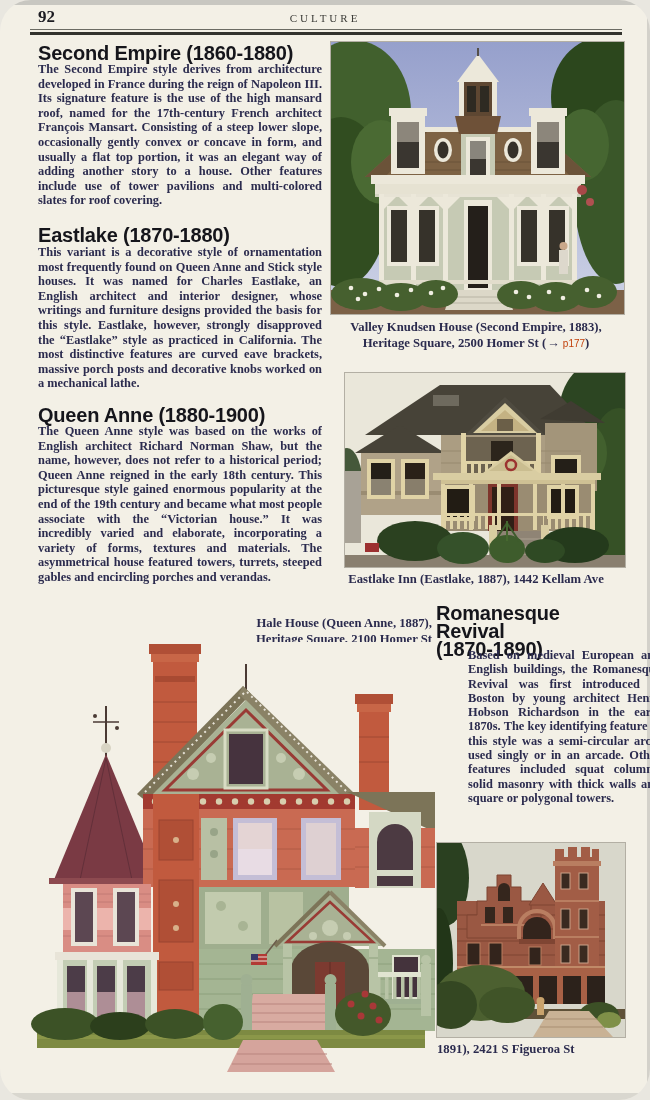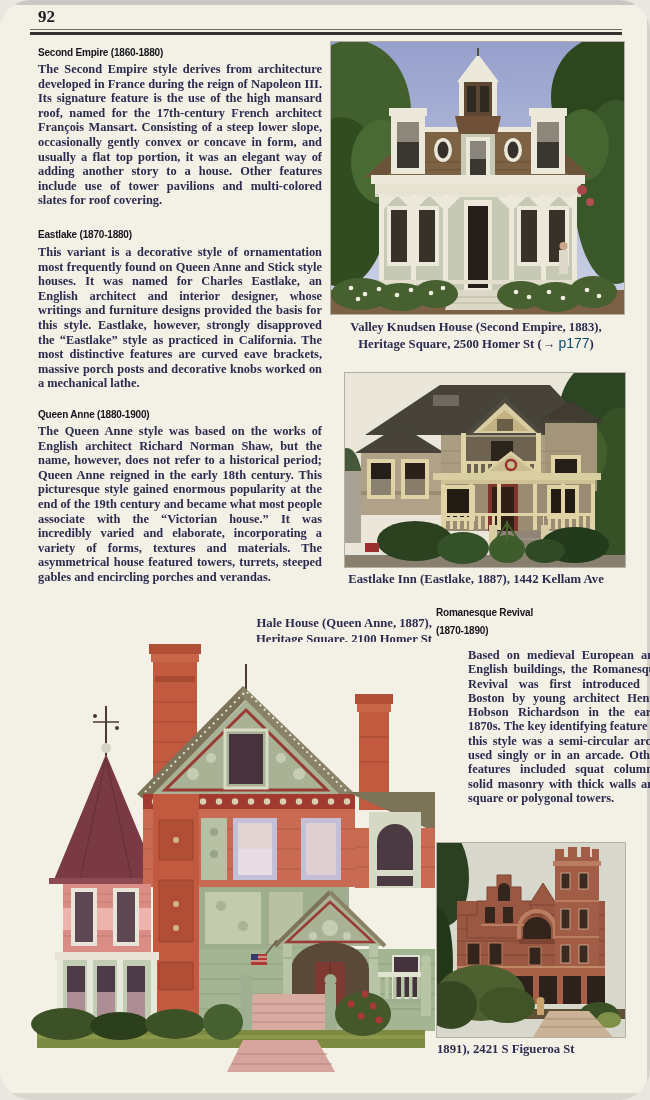"CULTURE" div.running-header { html: none -> <div>CULTURE</div> }
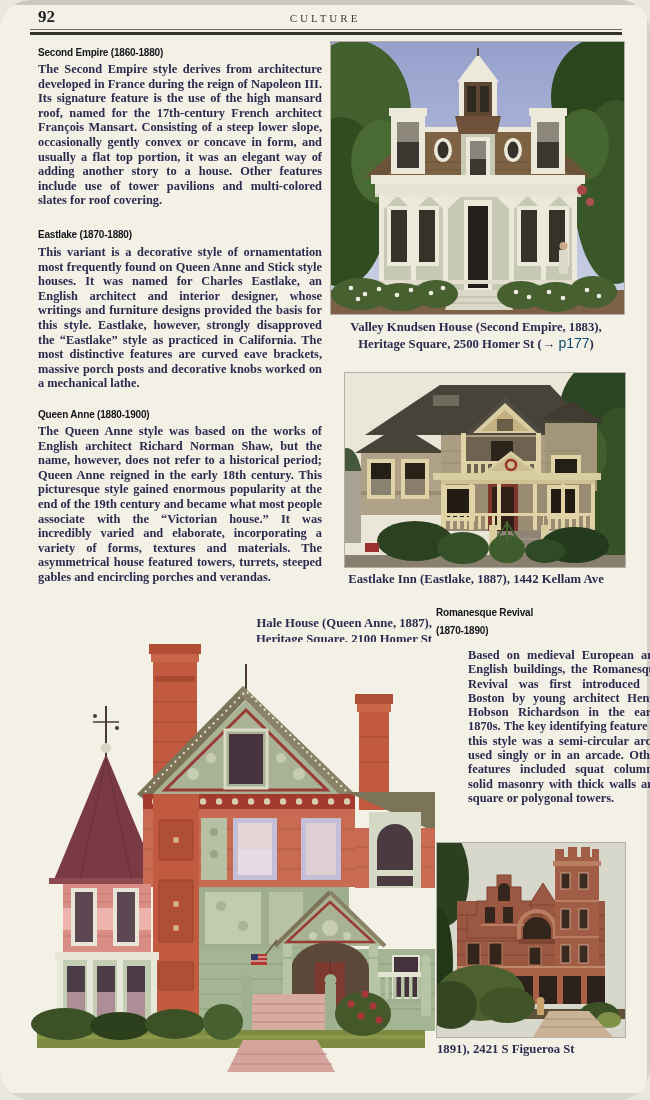"Second Empire (1860-1880)" .sec-heading { font-size: 10px -> 20px }
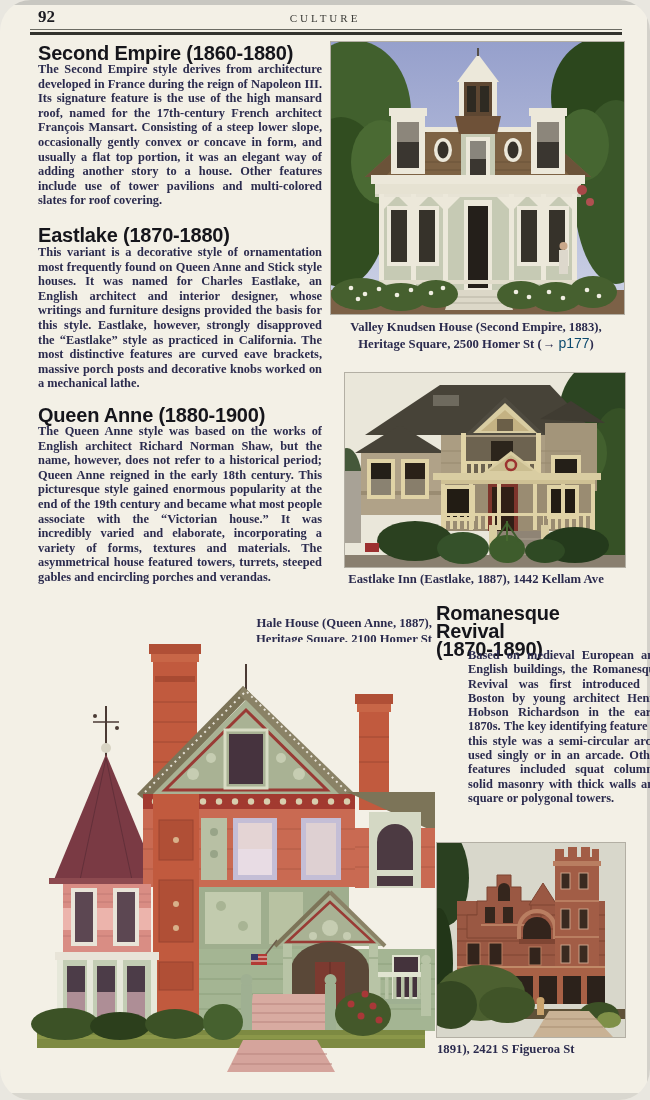"p177" .page-ref { color: #0c4a6e -> #c2410c; font-size: 14px -> 10px }
